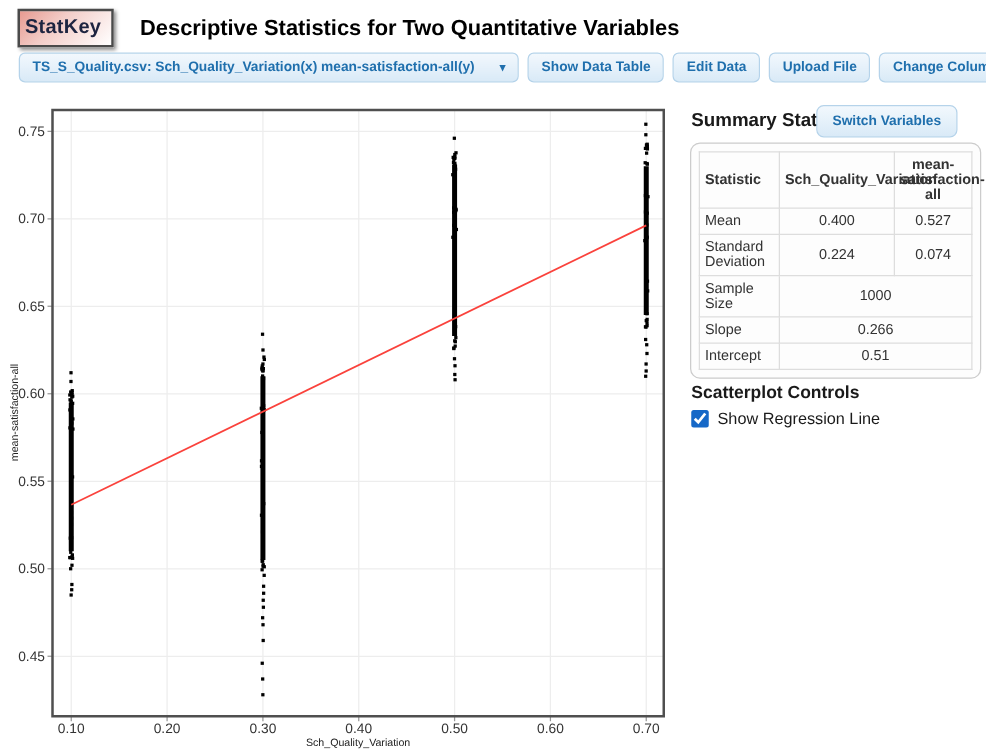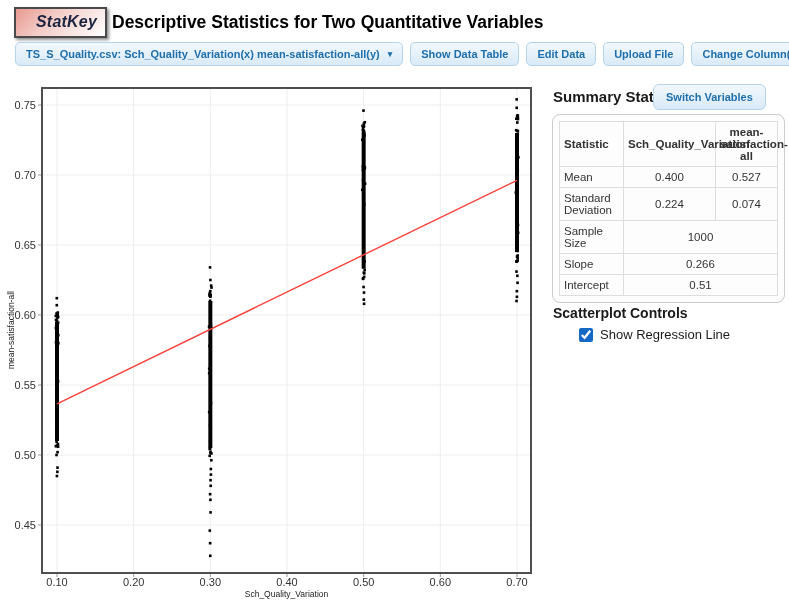"StatKey" .logo { font-style: italic -> none; padding: 4px 8px 5px 20px -> 4px 8px 5px 4px }
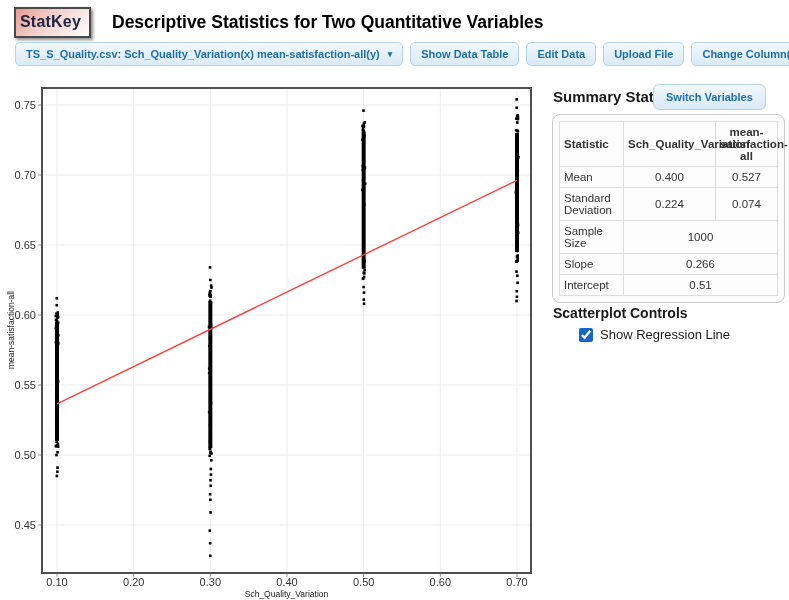"TS_S_Quality.csv:" .btn { gap: 8px -> 20px }
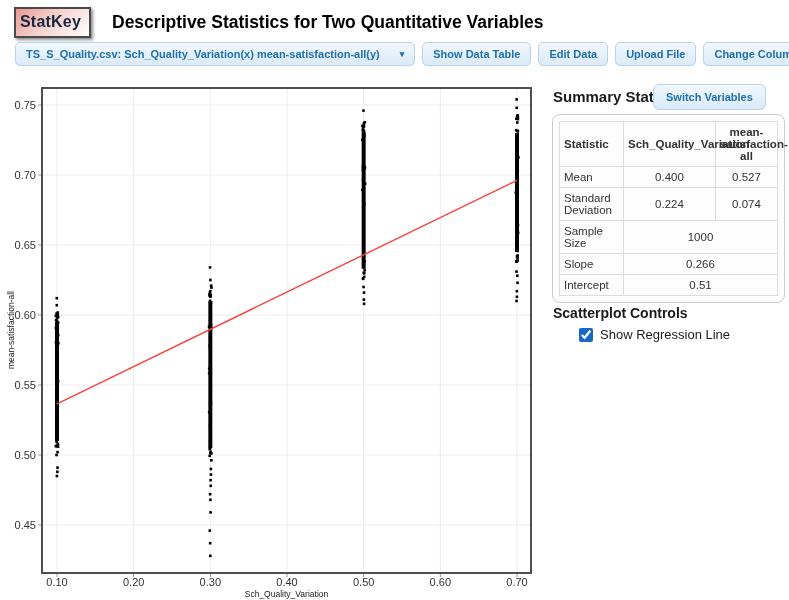"Show Regression Line" .checkbox-row { left: 579px -> 553px }
